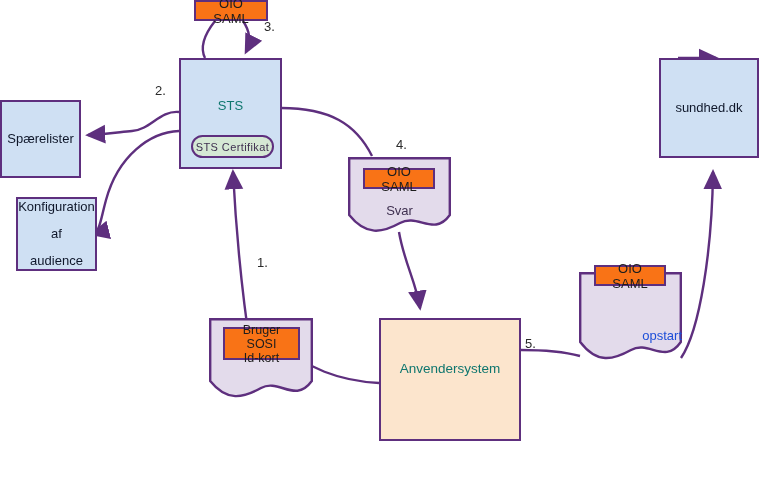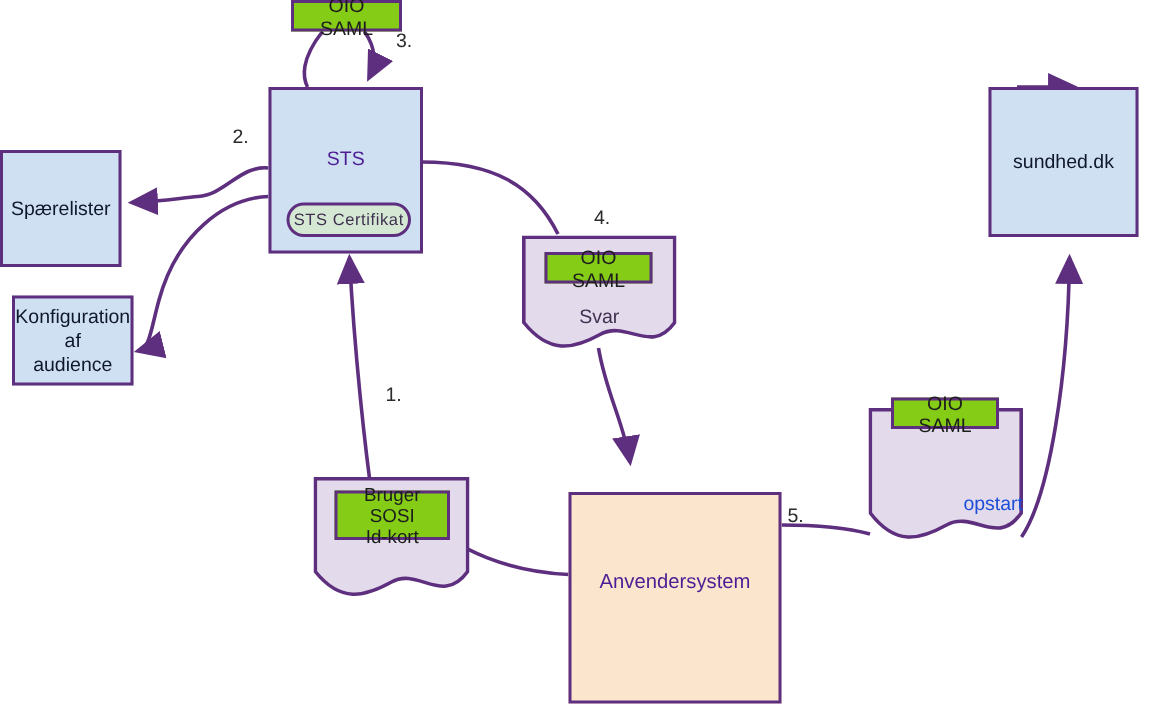"OIO SAML" .tag { background: #84cc16 -> #f97316 }
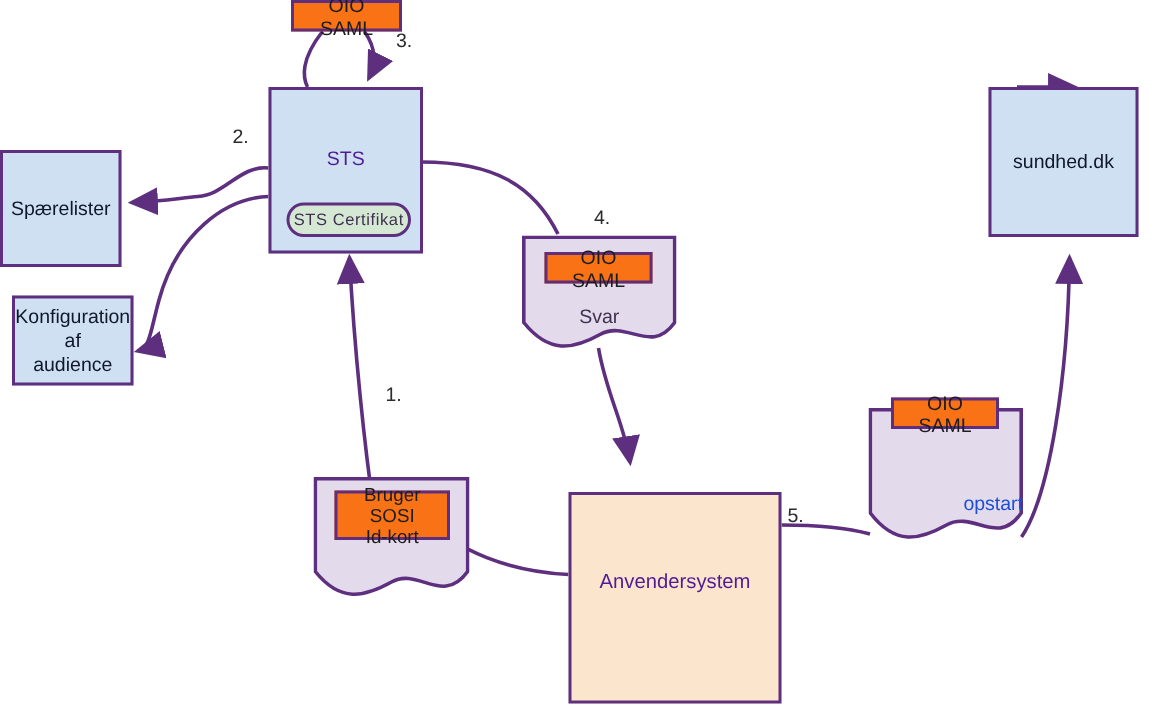"STS" .nlabel { color: #4c1d95 -> #0f766e }
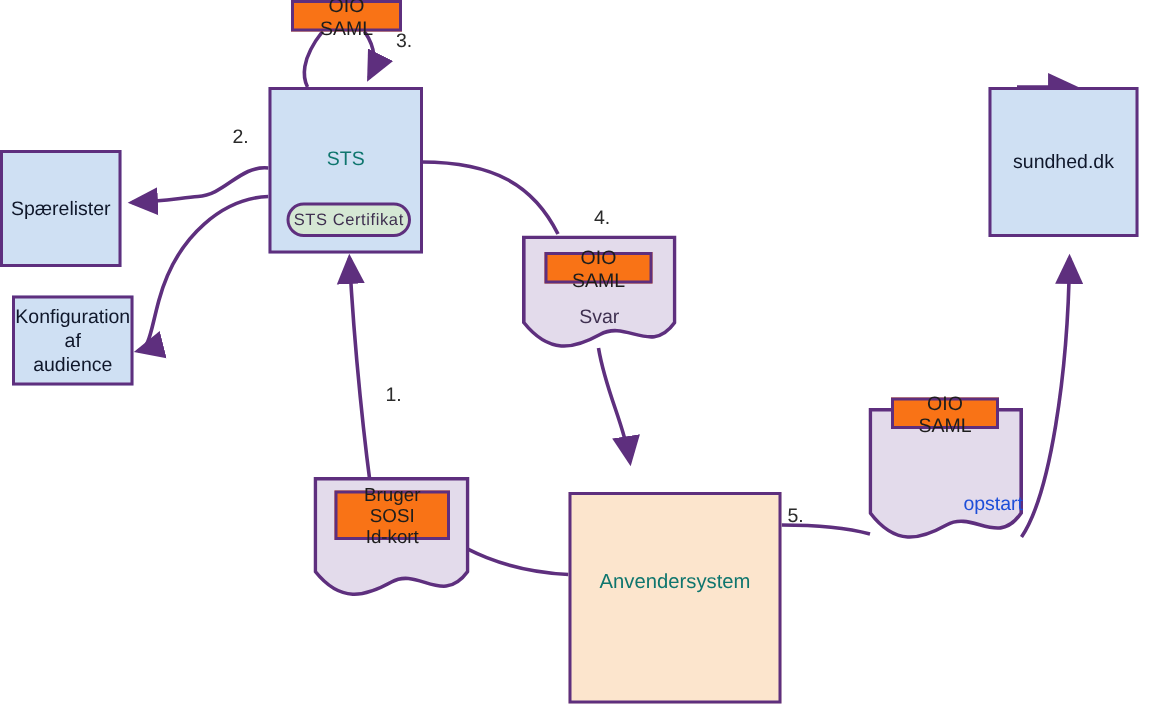"Konfiguration" div.node { gap: none -> 11px; height: 60px -> 74px; left: 8px -> 16px }
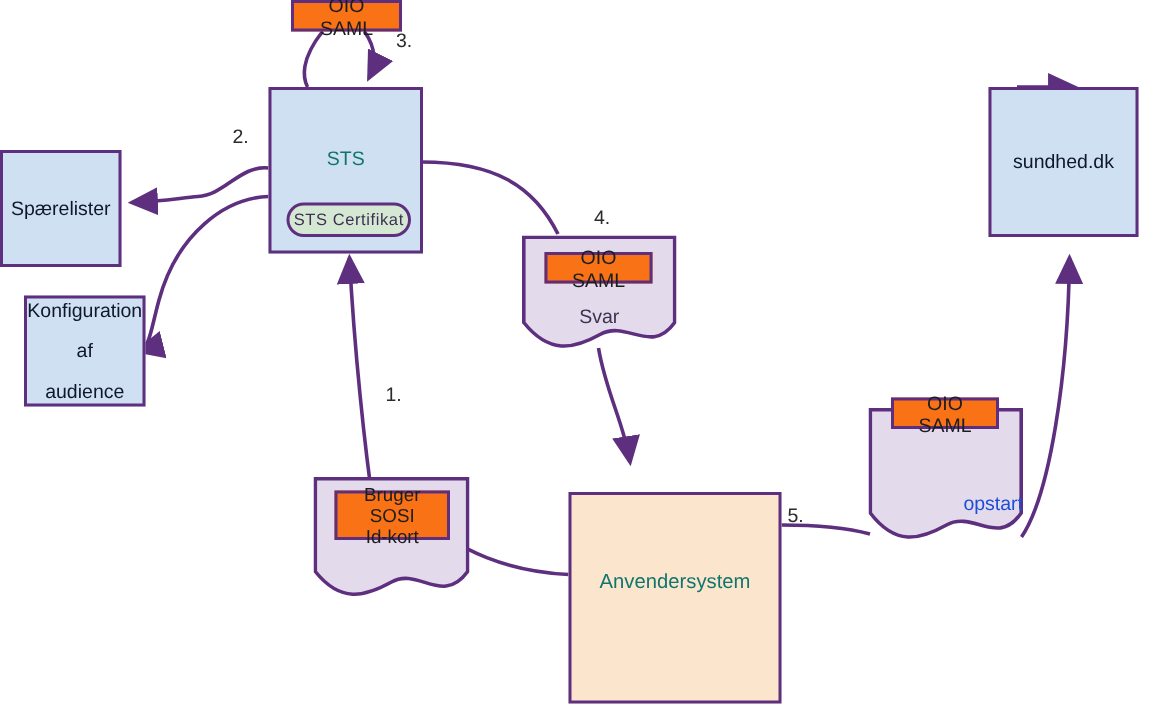"Anvendersystem" div.node { height: 141px -> 123px; top: 328px -> 318px }
